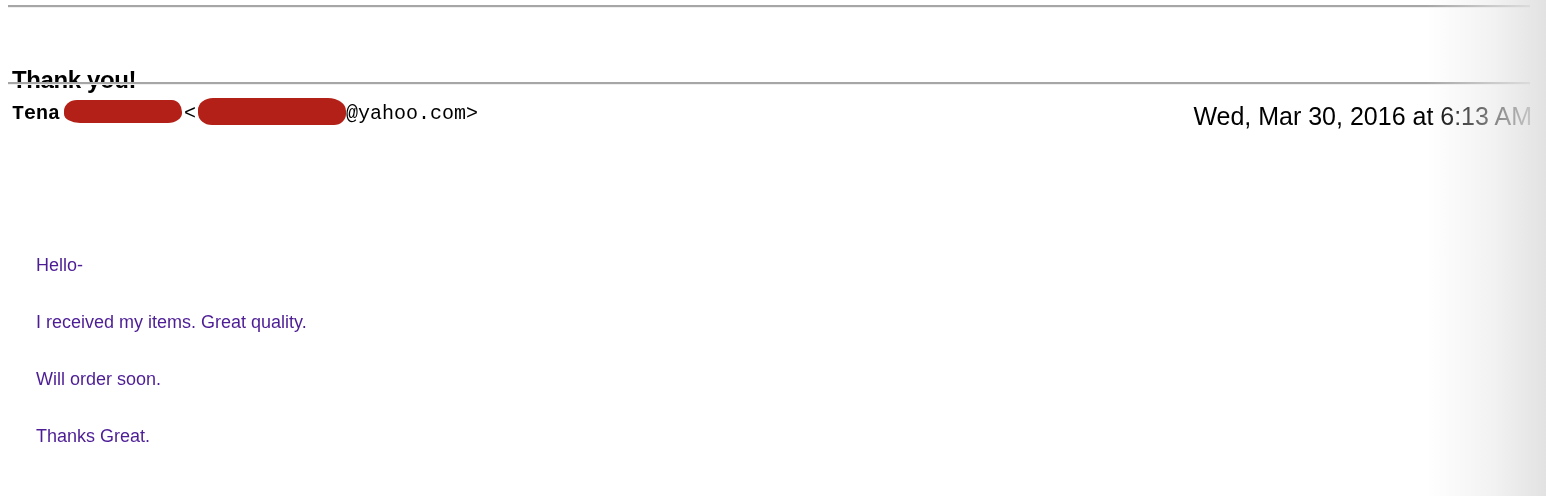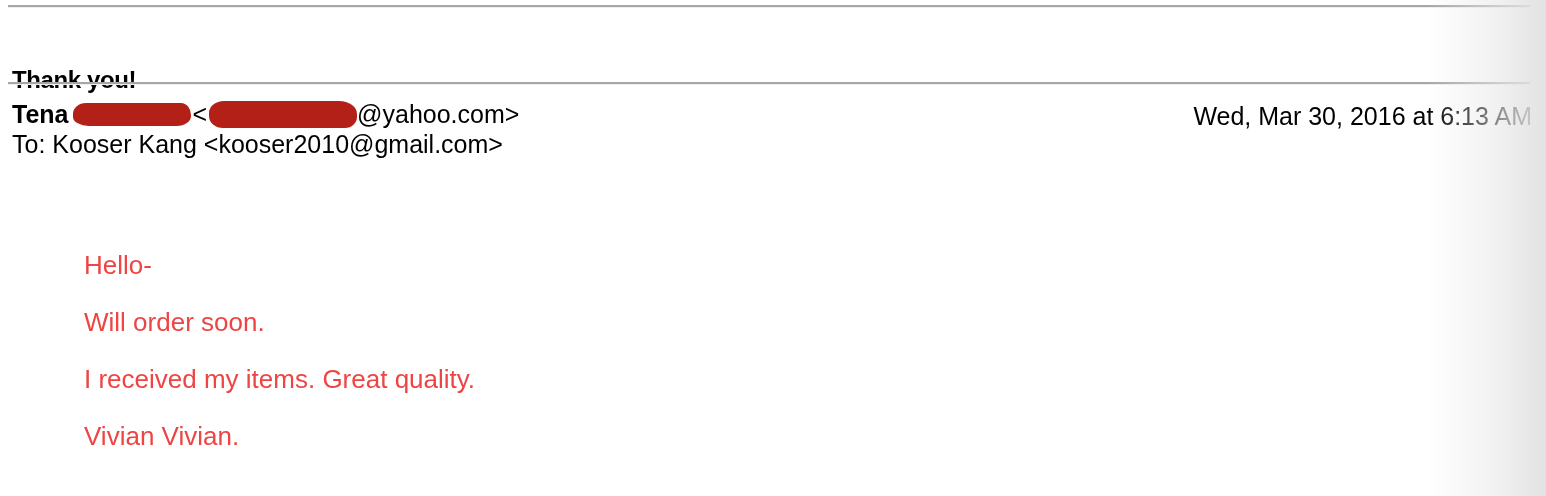"Tena < @yahoo.com>" .hdr-line { font-family: none -> Liberation Mono, monospace; font-size: 25px -> 20px }
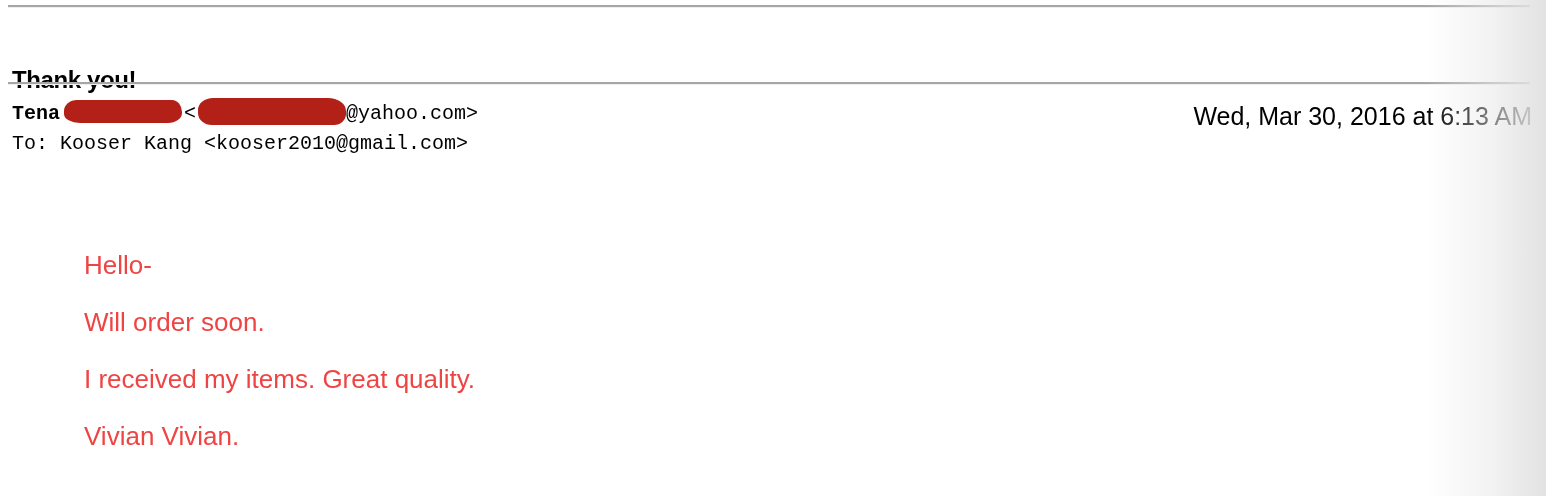"To: Kooser Kang <kooser2010@gmail.com>" div.hdr-line { html: <div><span>To:</span>&nbsp;<span>Kooser Kang &lt;kooser2010@gmail.com&gt;</span></div> -> none }
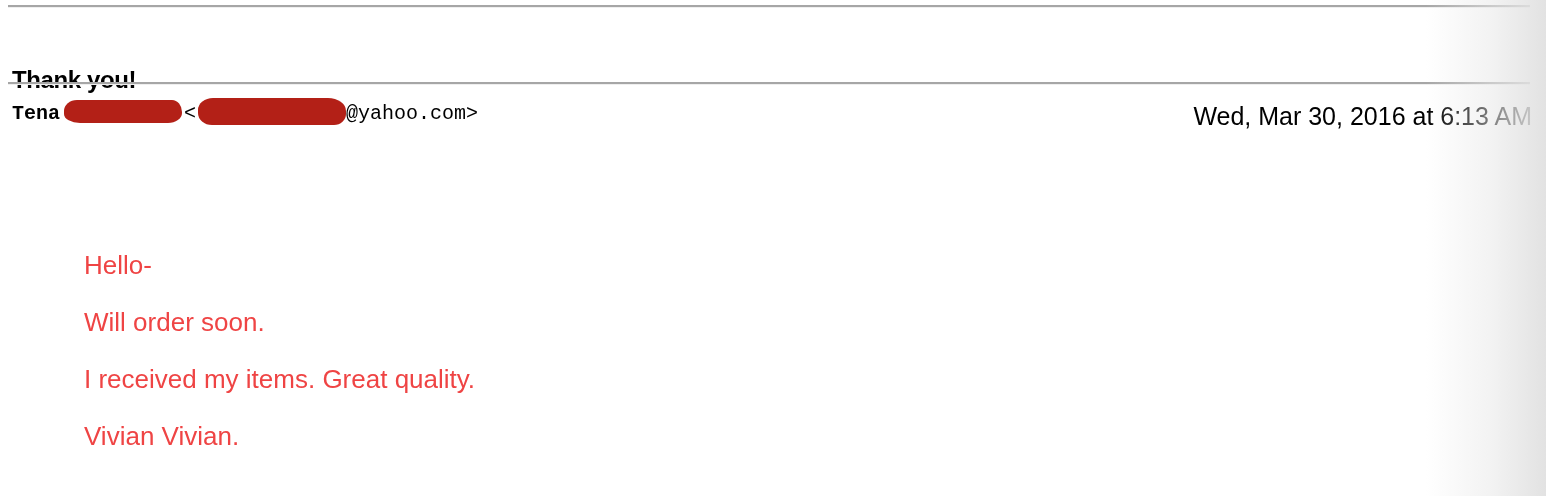"Hello-" .para { color: #ef4444 -> #4c1d95; font-size: 26px -> 18px; margin-left: 48px -> none }
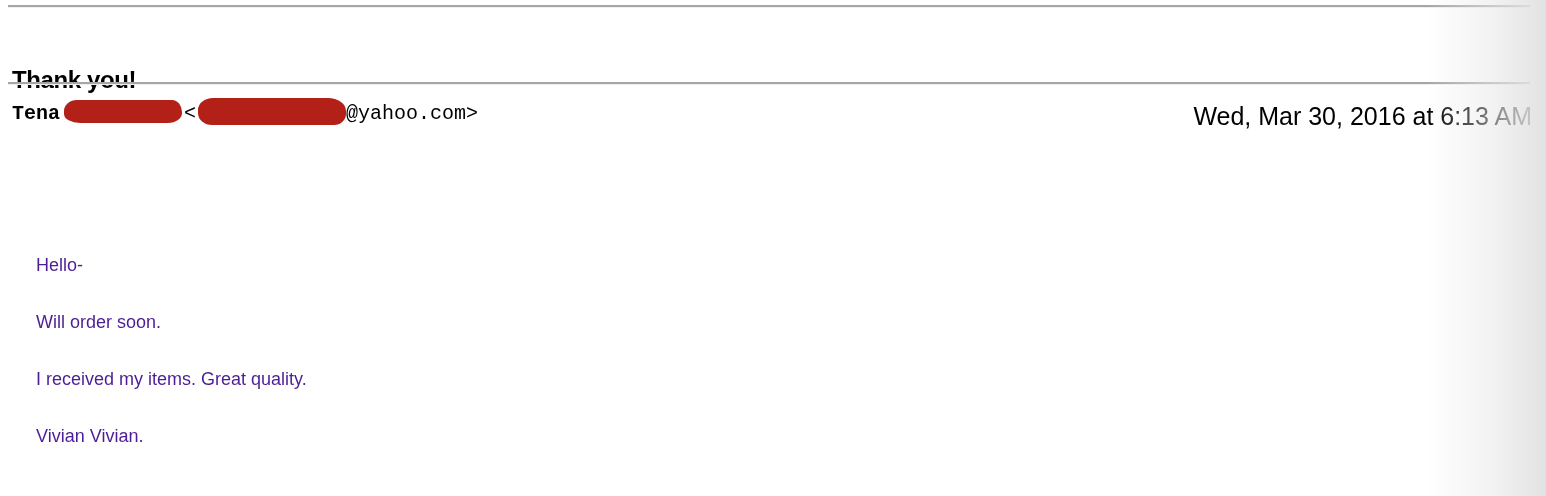"Will order soon." div.para { order: before "I received my items. Great" -> after "I received my items. Great" }
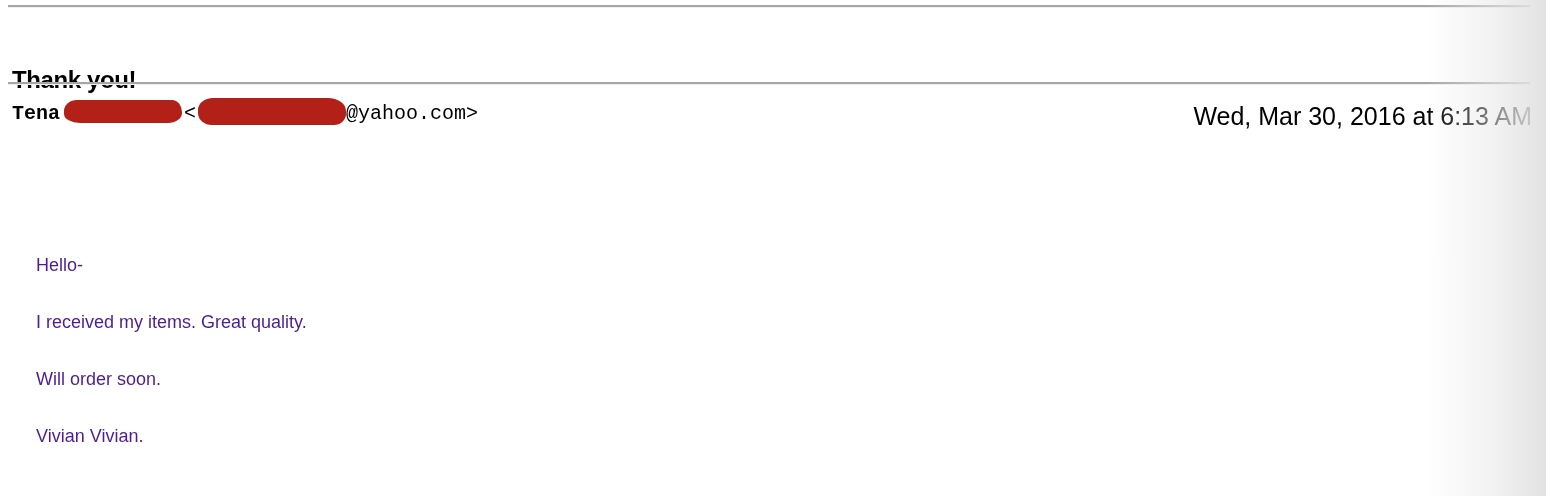"Vivian Vivian." div.para { text: Vivian Vivian -> Thanks Great }
